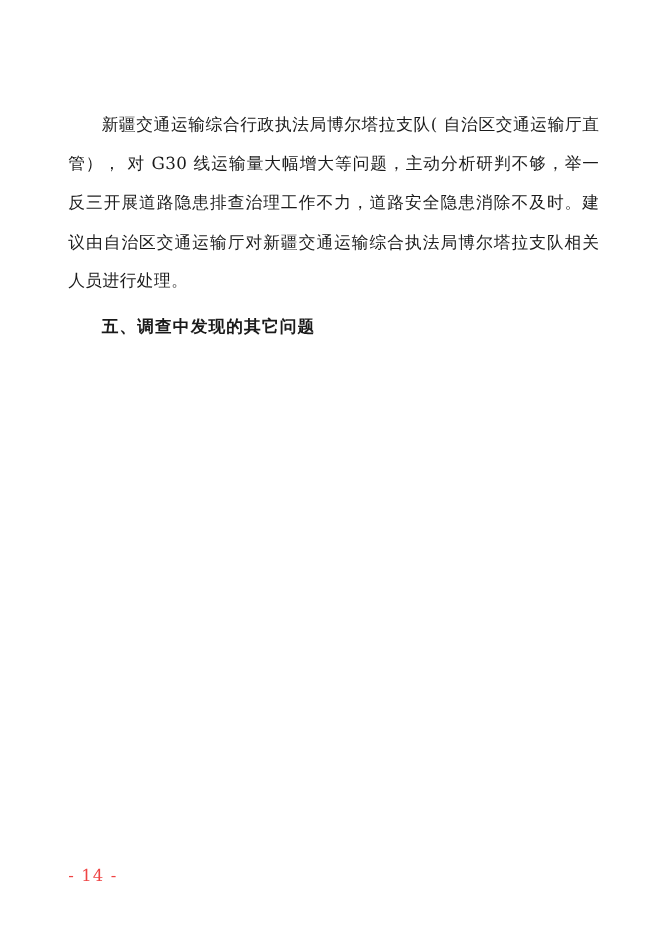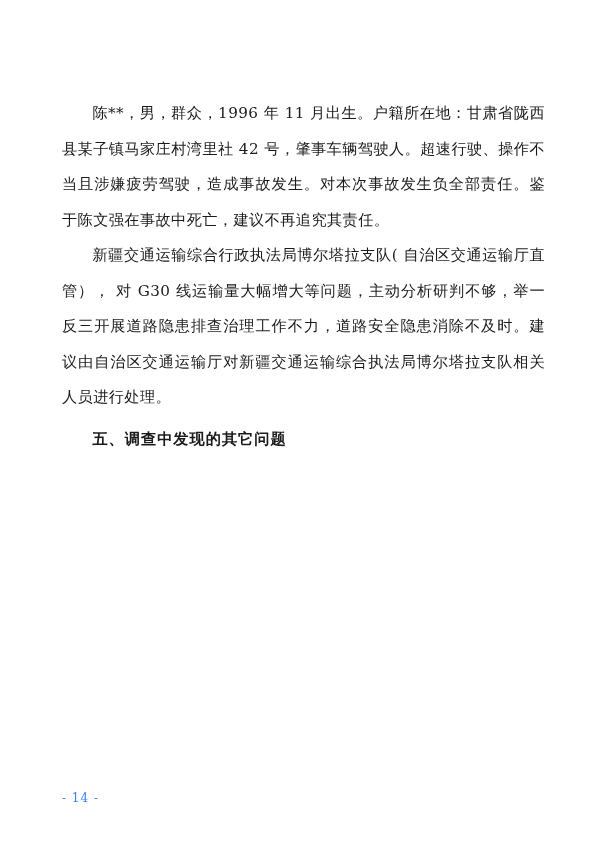"陈**，男，群众，1996 年 11" p.para-first { html: <p>陈**，男，群众，1996 年 11 月出生。户籍所在地：甘肃省陇西县某子镇马家庄村湾里社 42 号，肇事车辆驾驶人。超速行驶、操作不当且涉嫌疲劳驾驶，造成事故发生。对本次事故发生负全部责任。鉴于陈文强在事故中死亡，建议不再追究其责任。</p> -> none }
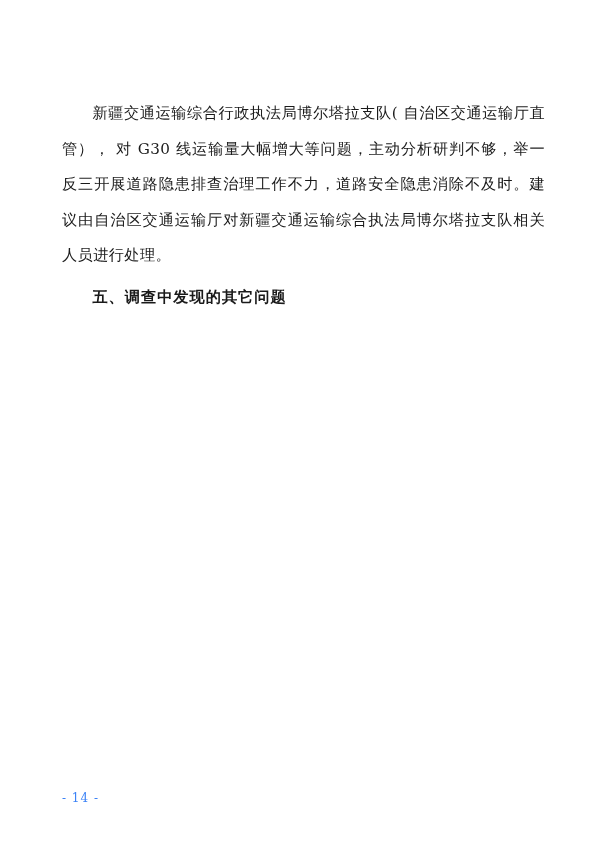"- 14 -" .page-number { color: #3b82f6 -> #ef4444; font-size: 12px -> 15px }
